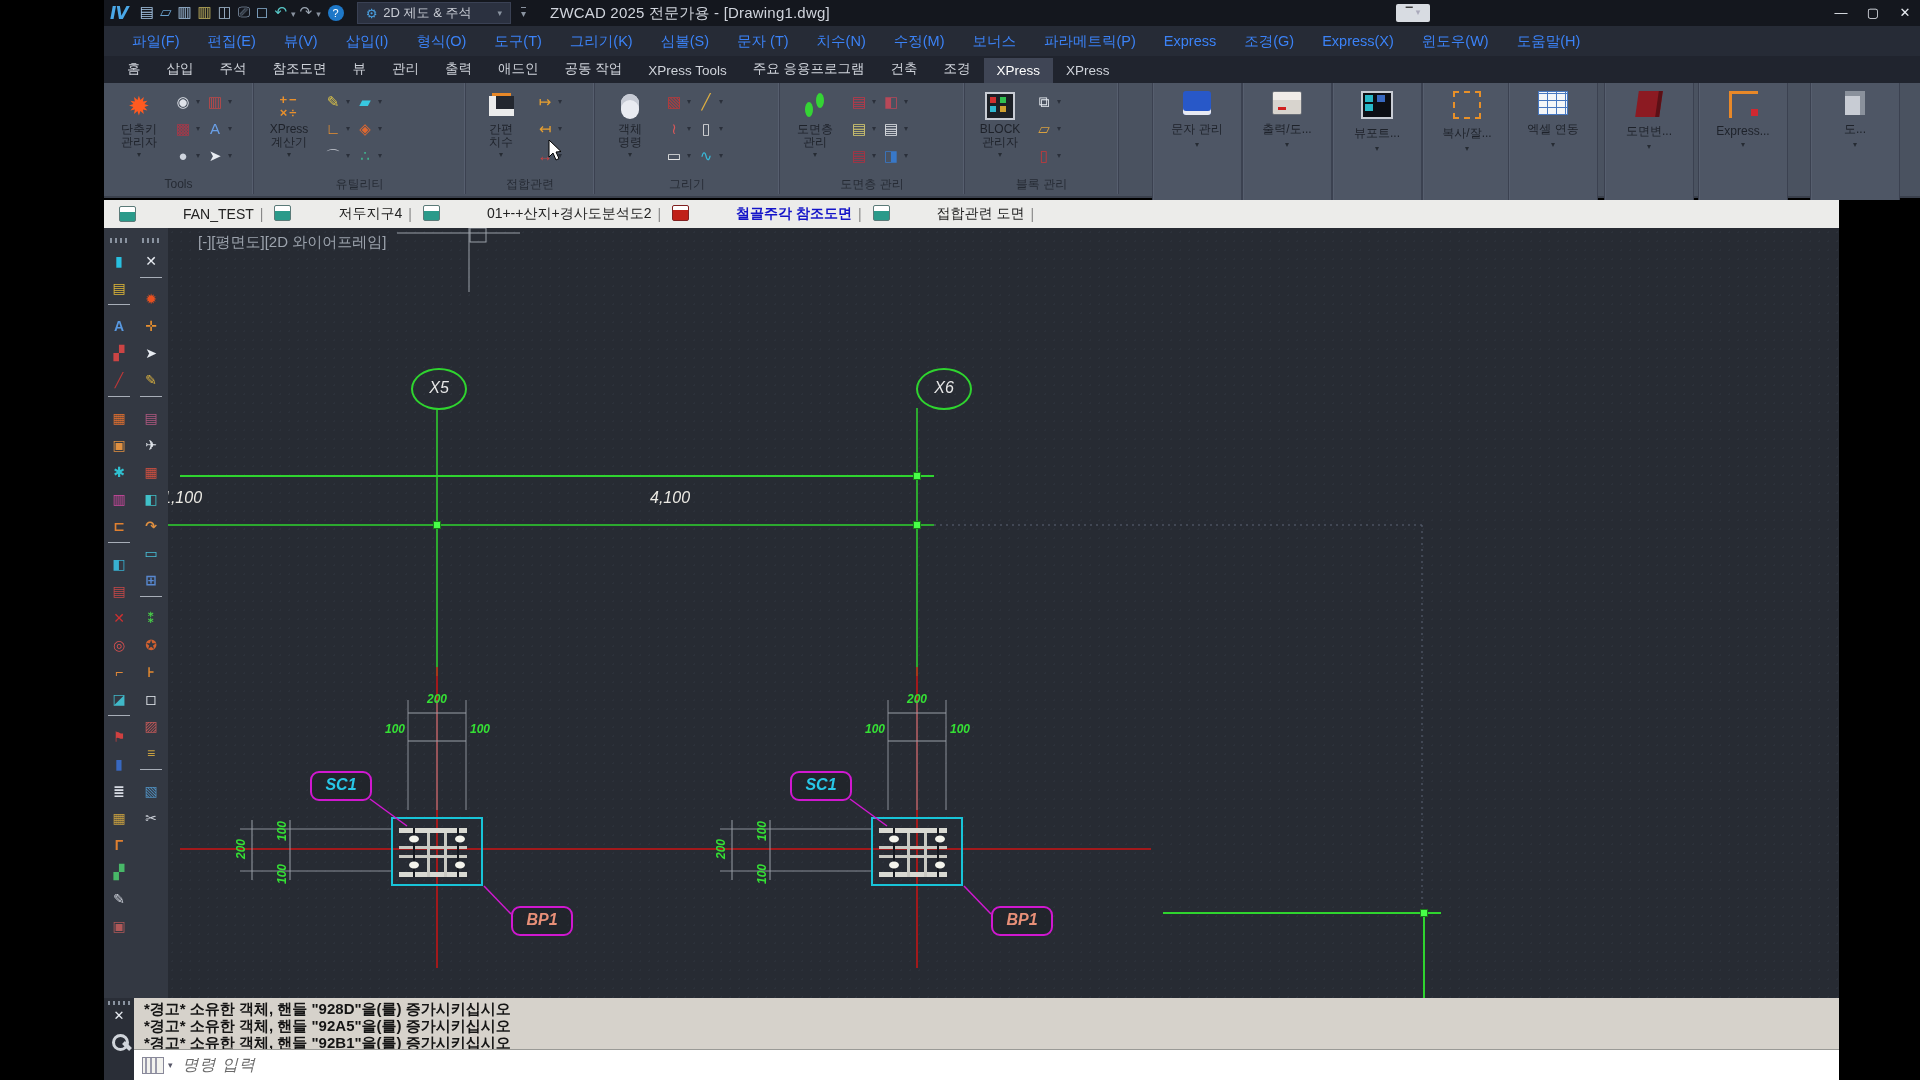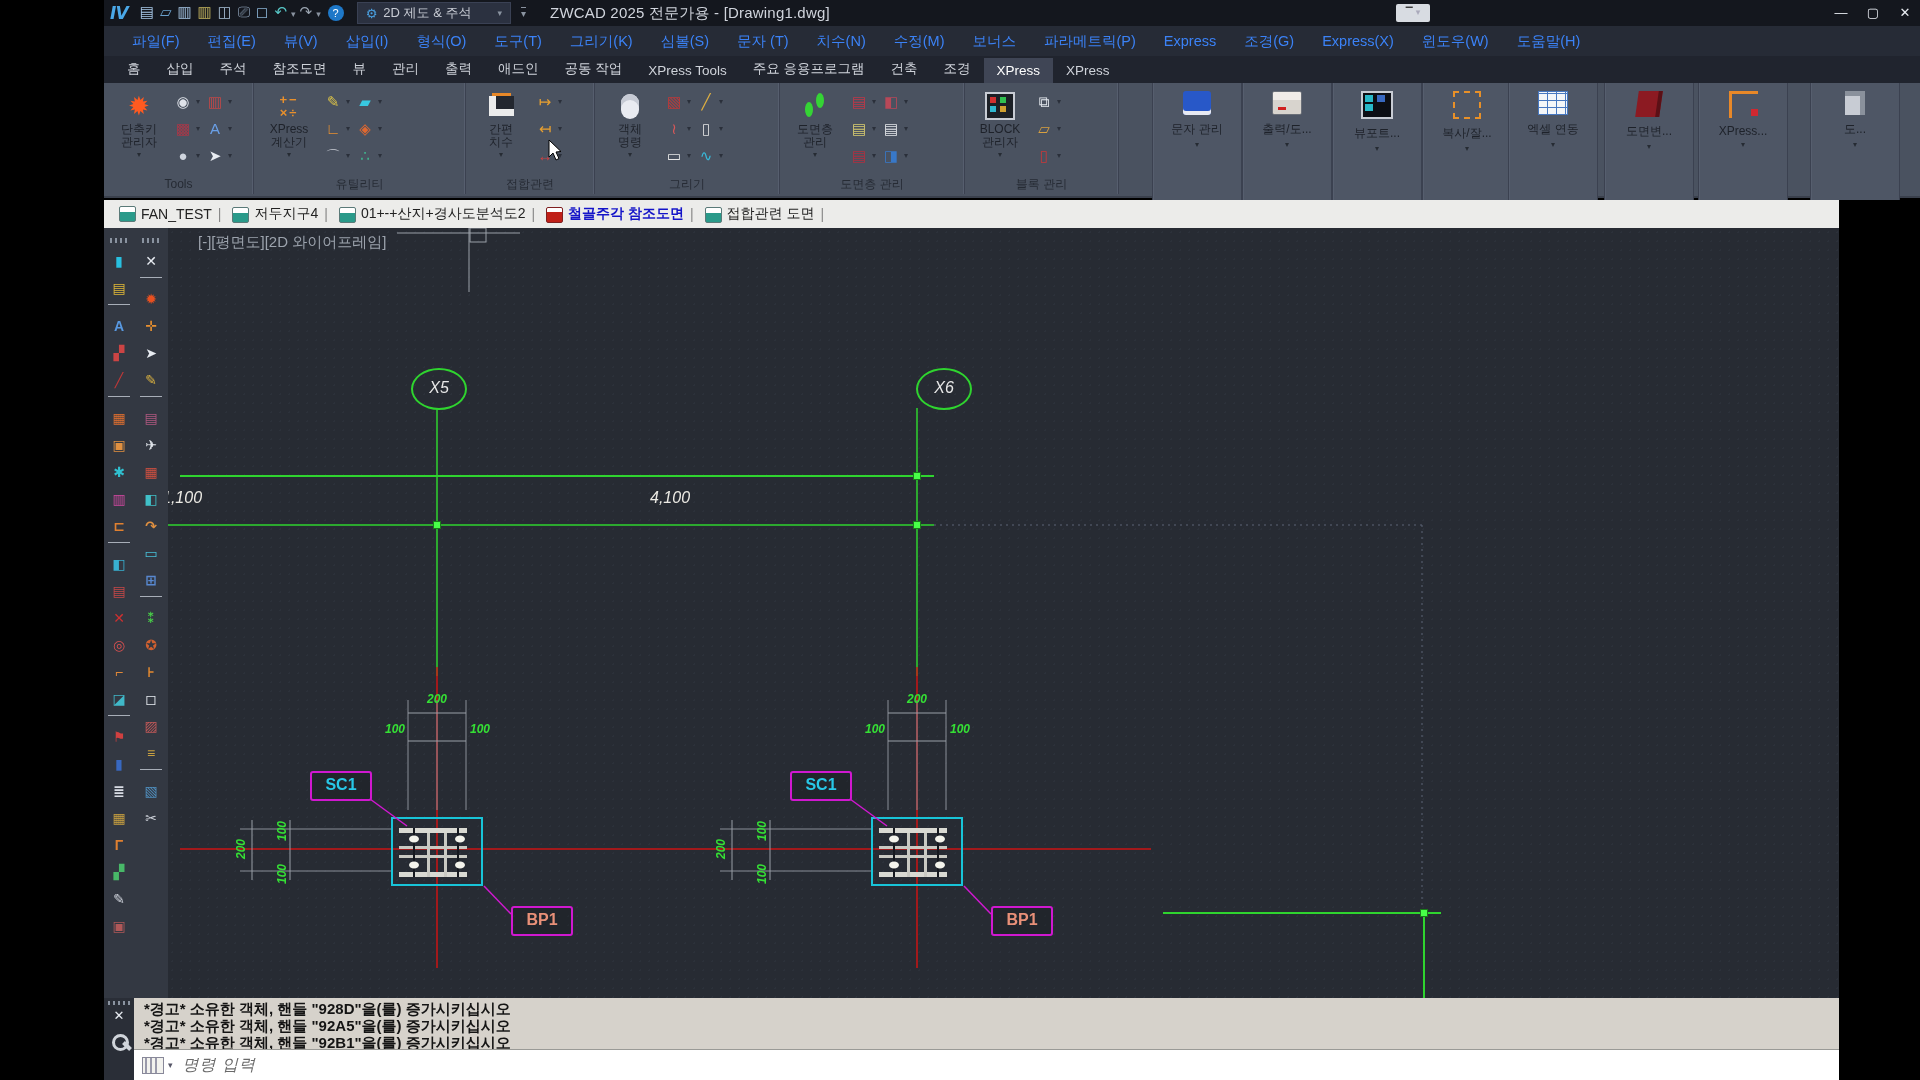"XPress..." div.blbl { text: XPress -> Express }
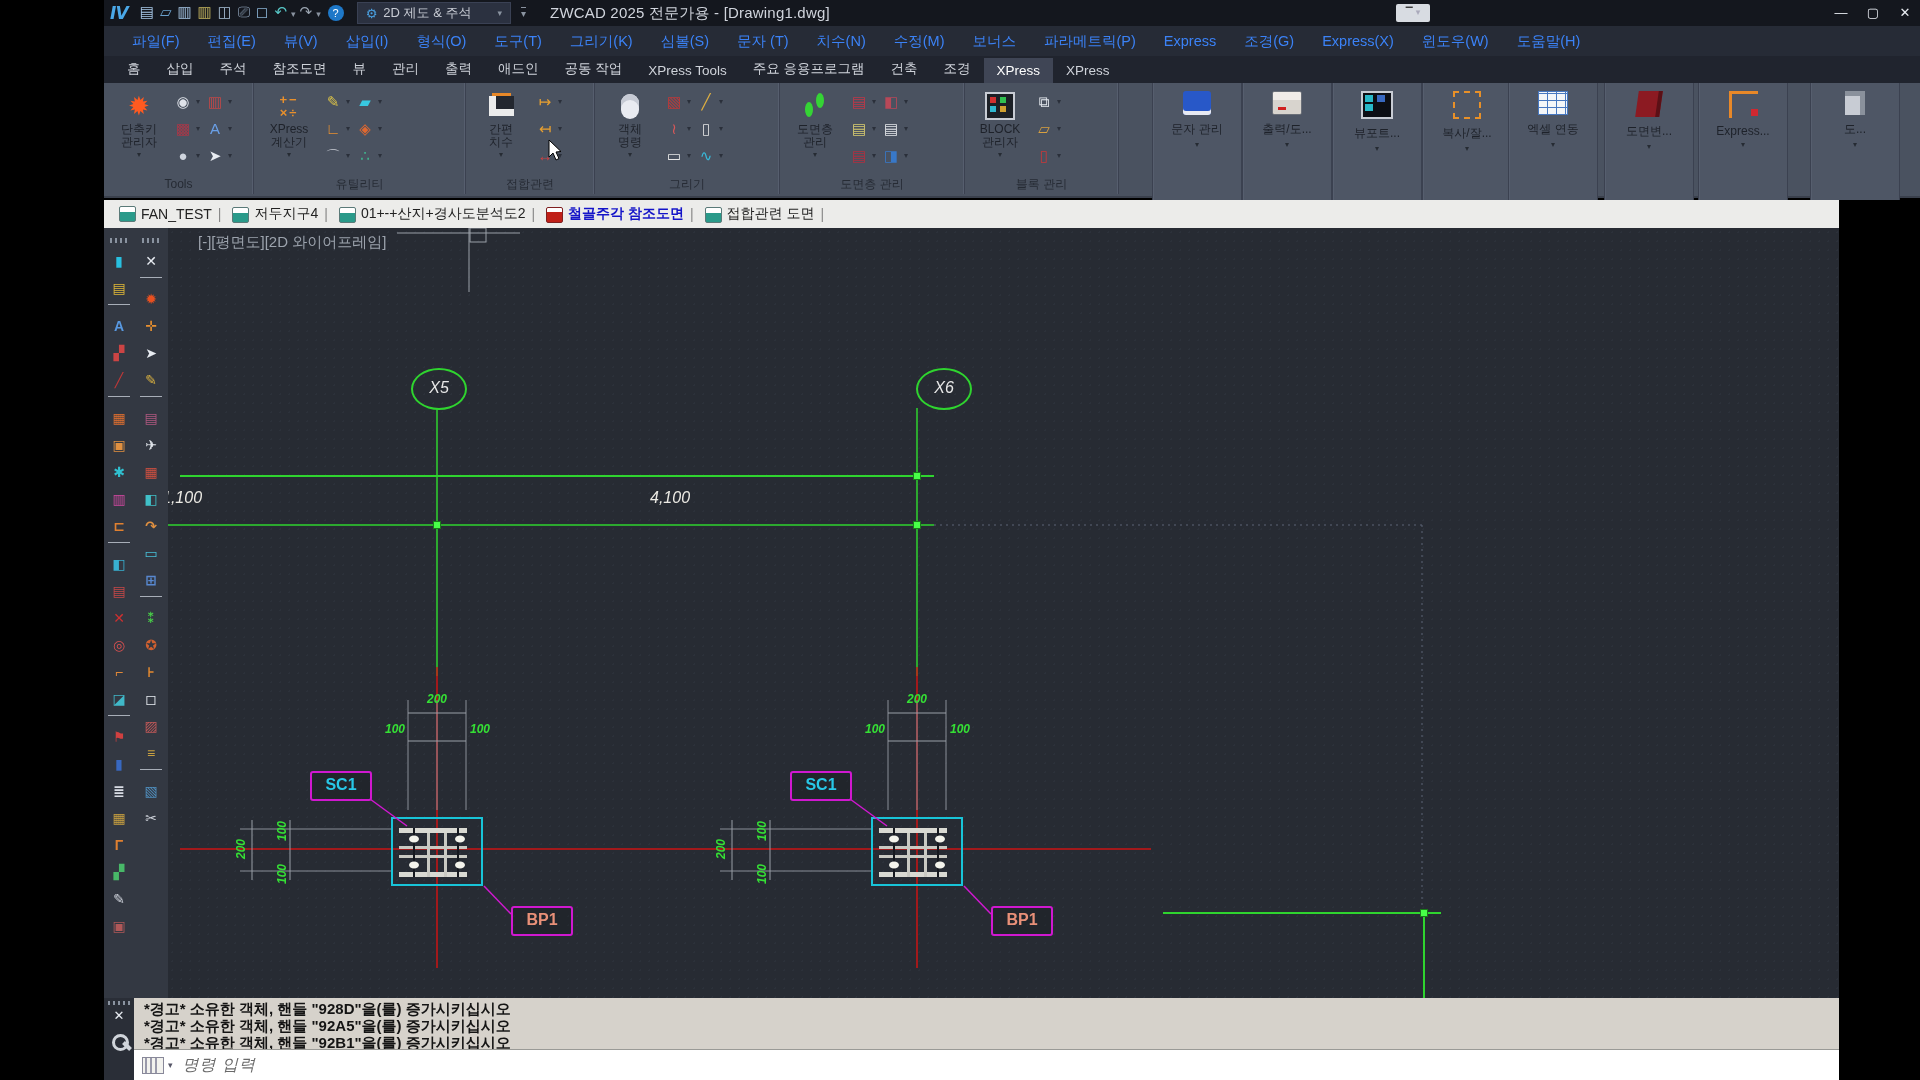"FAN_TEST" .dtab { align-items: flex-end -> flex-start; gap: none -> 42px }
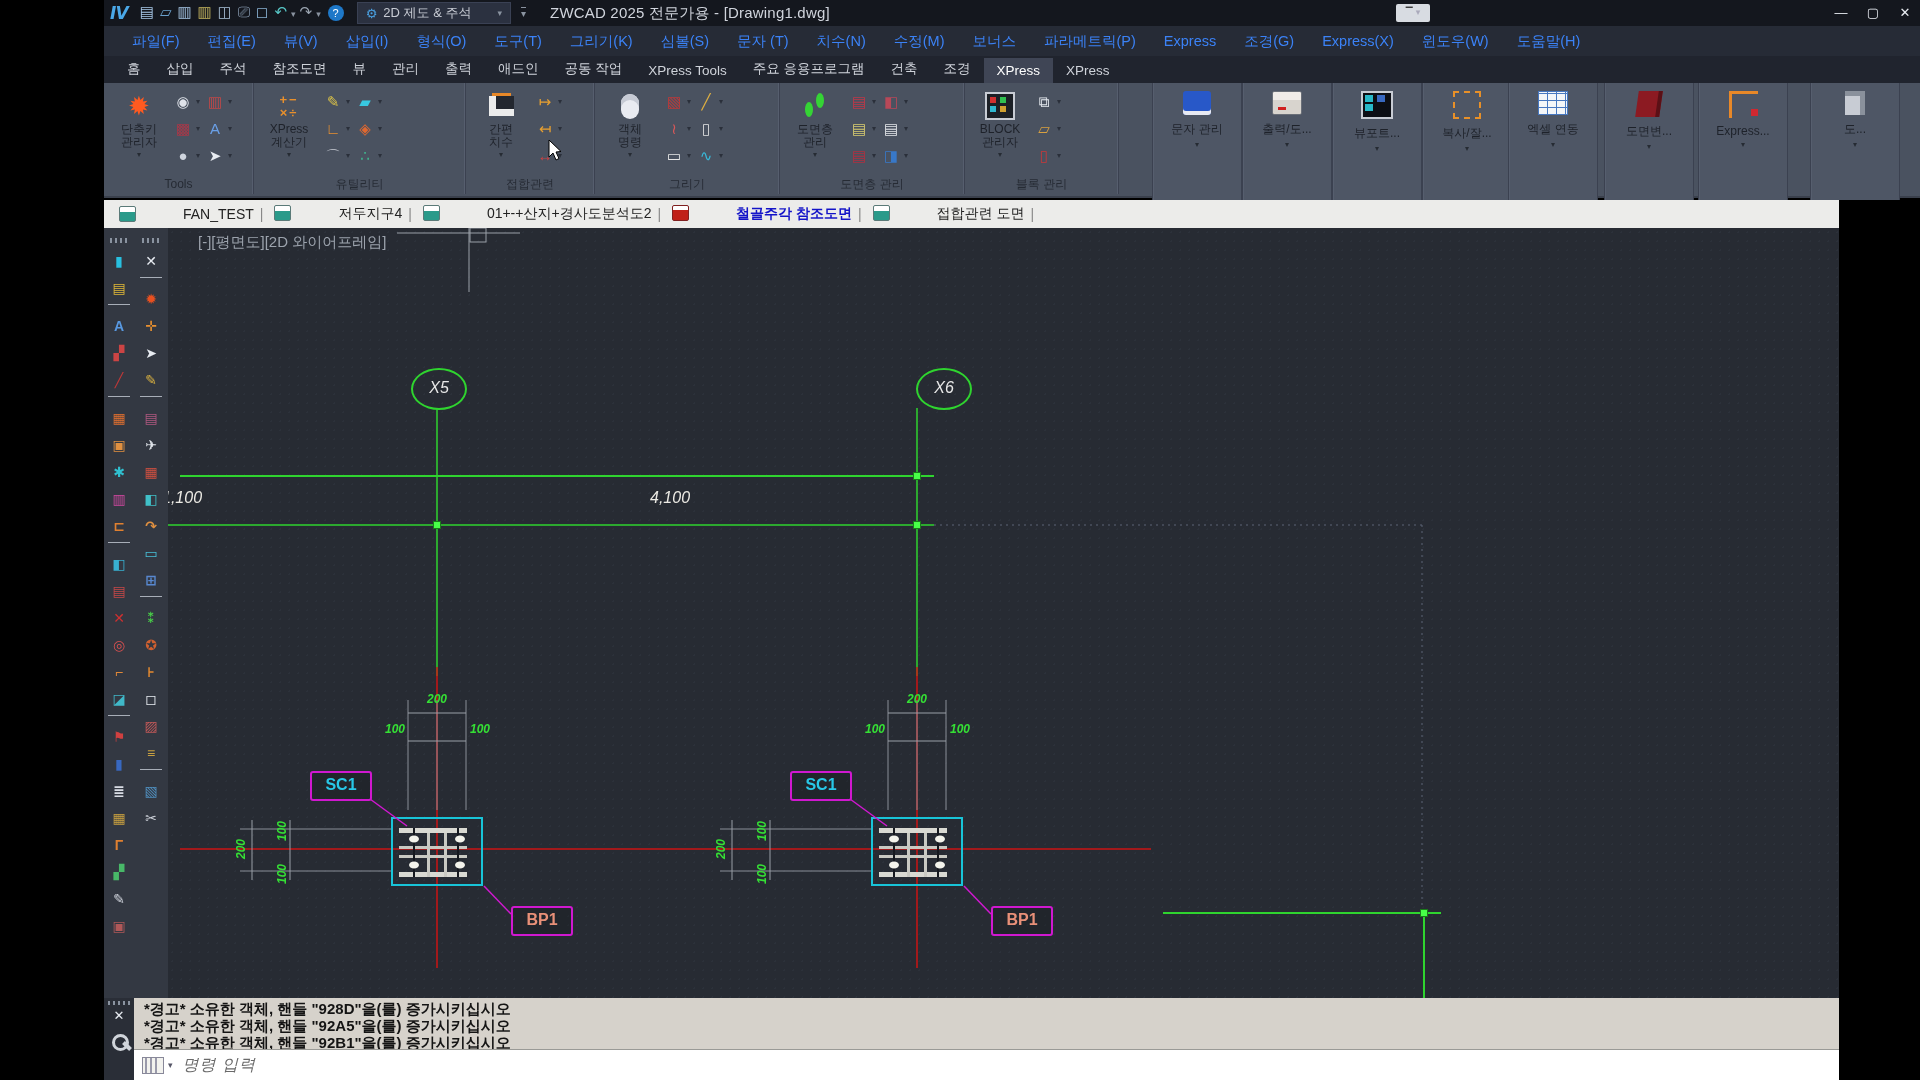"SC1" .taglabel { border-radius: 3px -> 9px; font-style: none -> italic }
